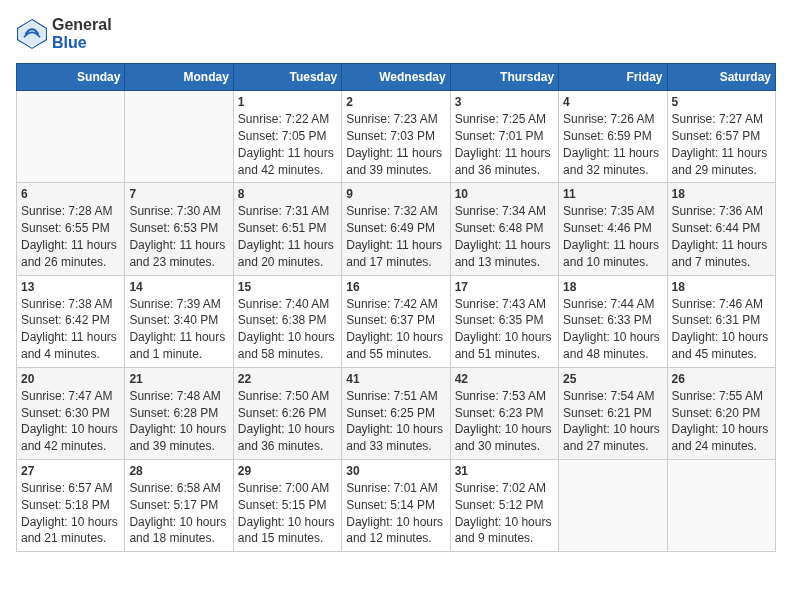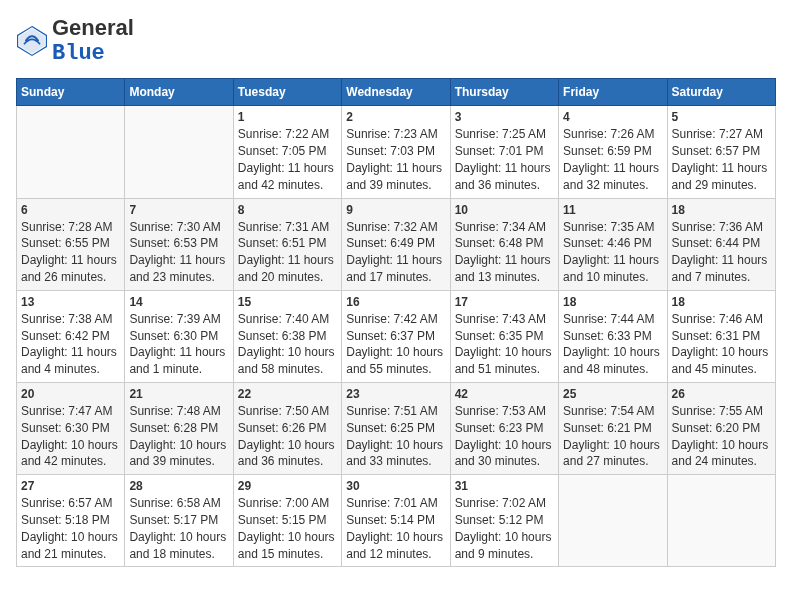"General" .logo-text { font-size: 22px -> 16px }
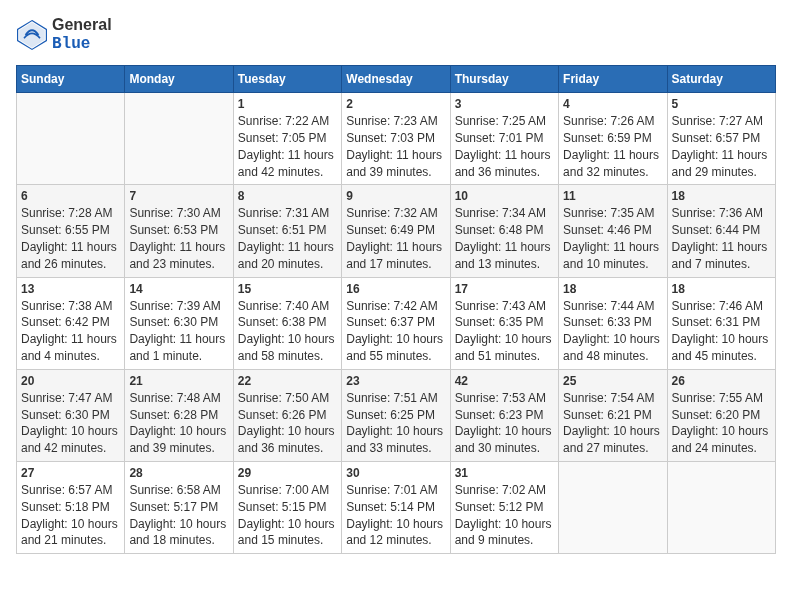"Blue" .logo-blue { font-family: Liberation Mono, monospace -> none }
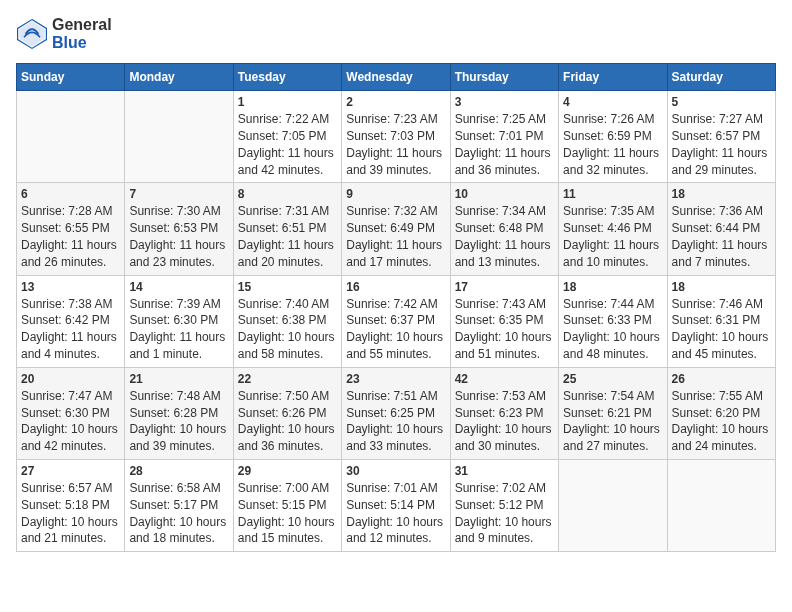"Sunday" thead tr th { text-align: left -> right }
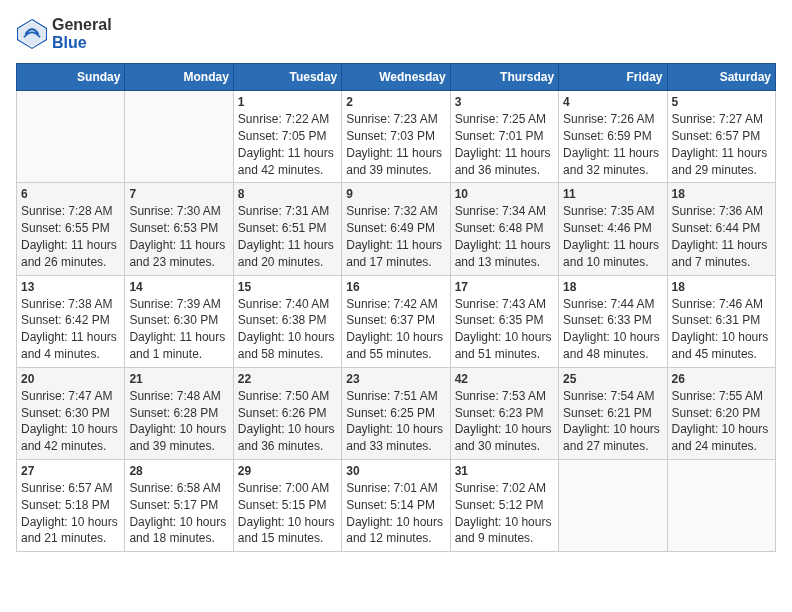"Sunrise: 7:39 AM Sunset: 6:30" div.day-content { text: 6:30 -> 3:40 }
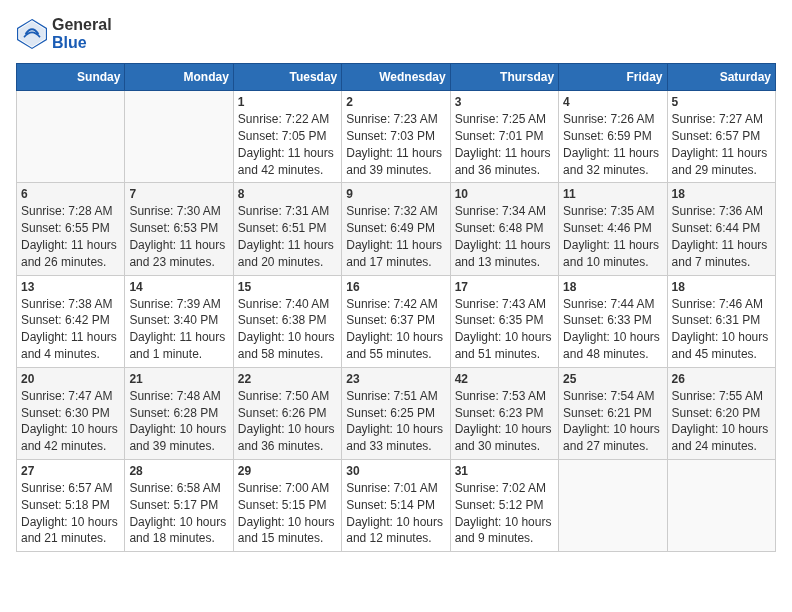"23" span.day-number { text: 23 -> 41 }
